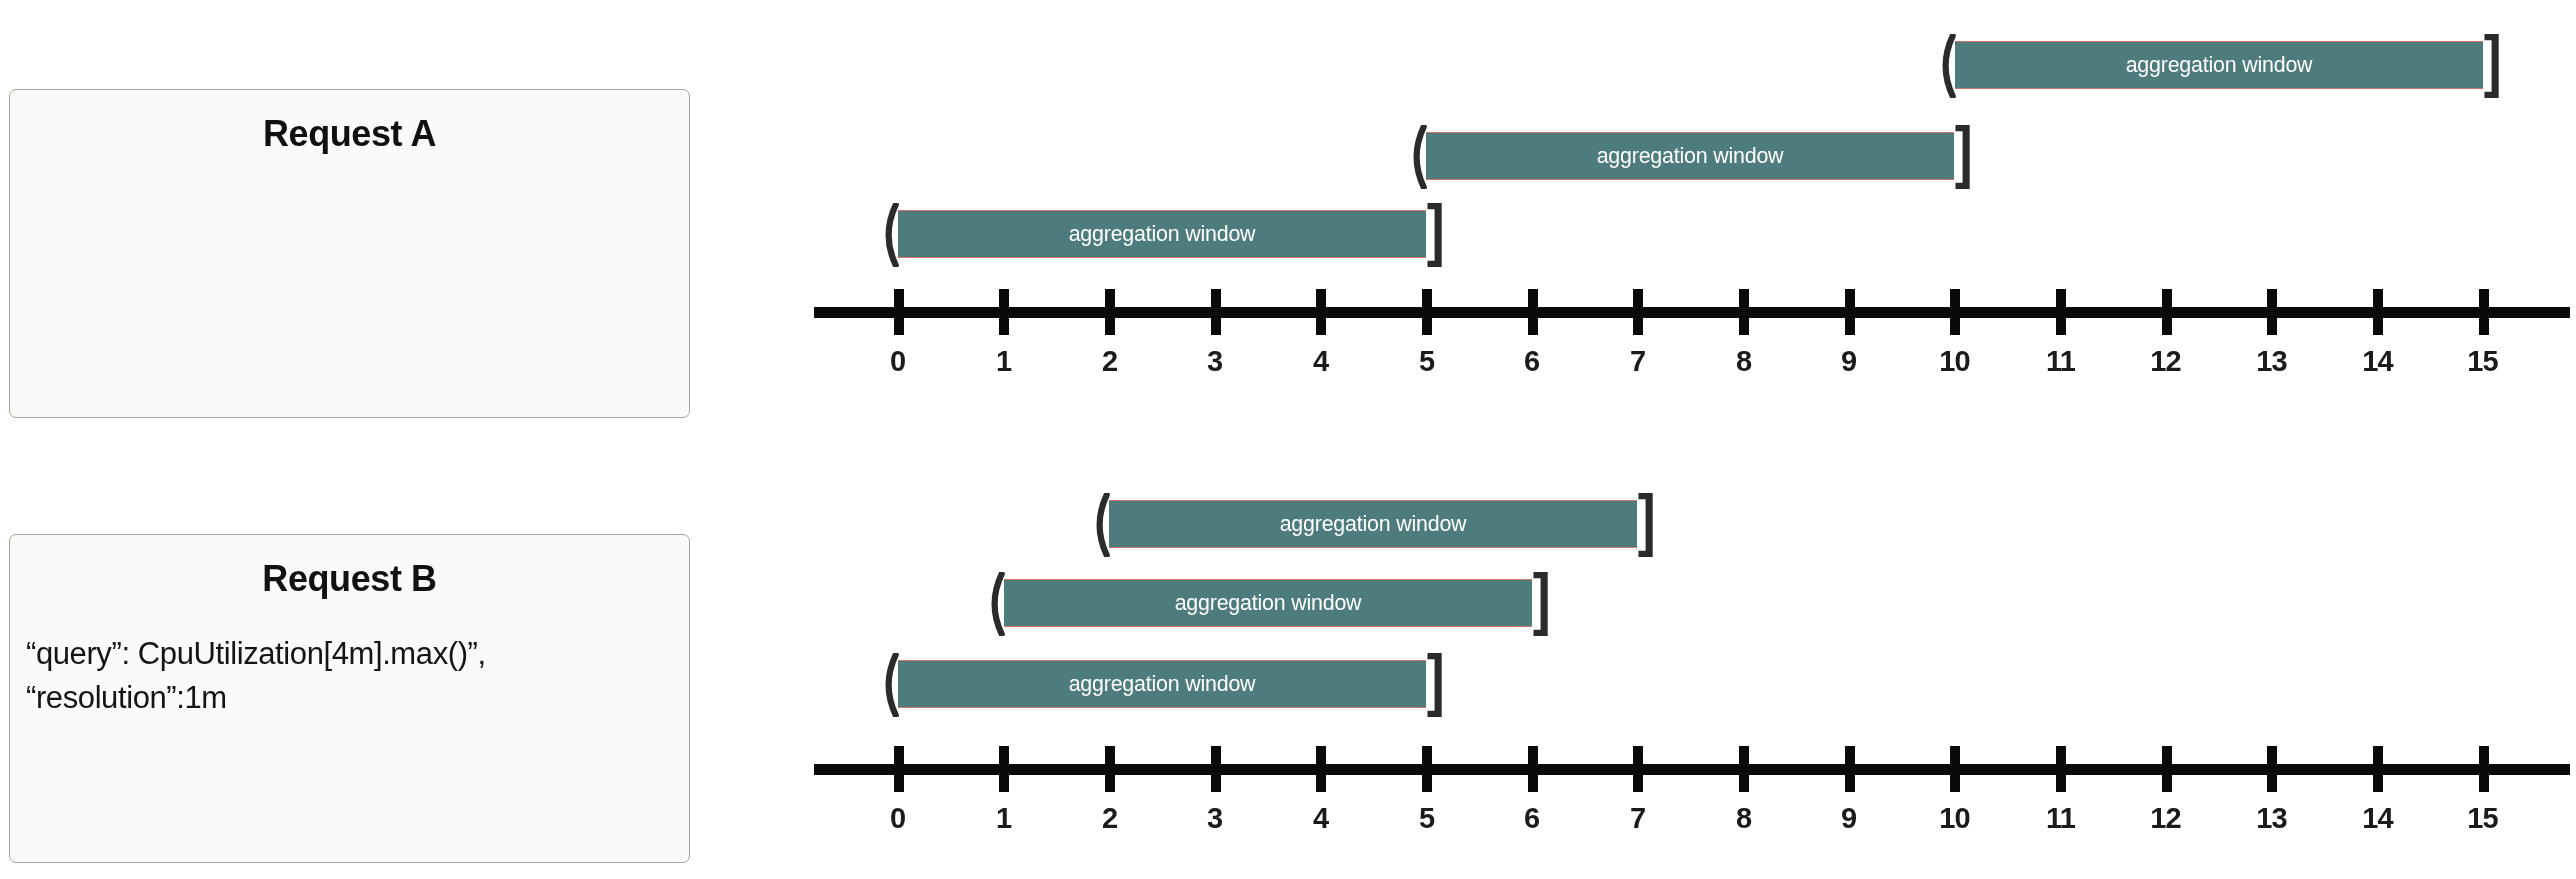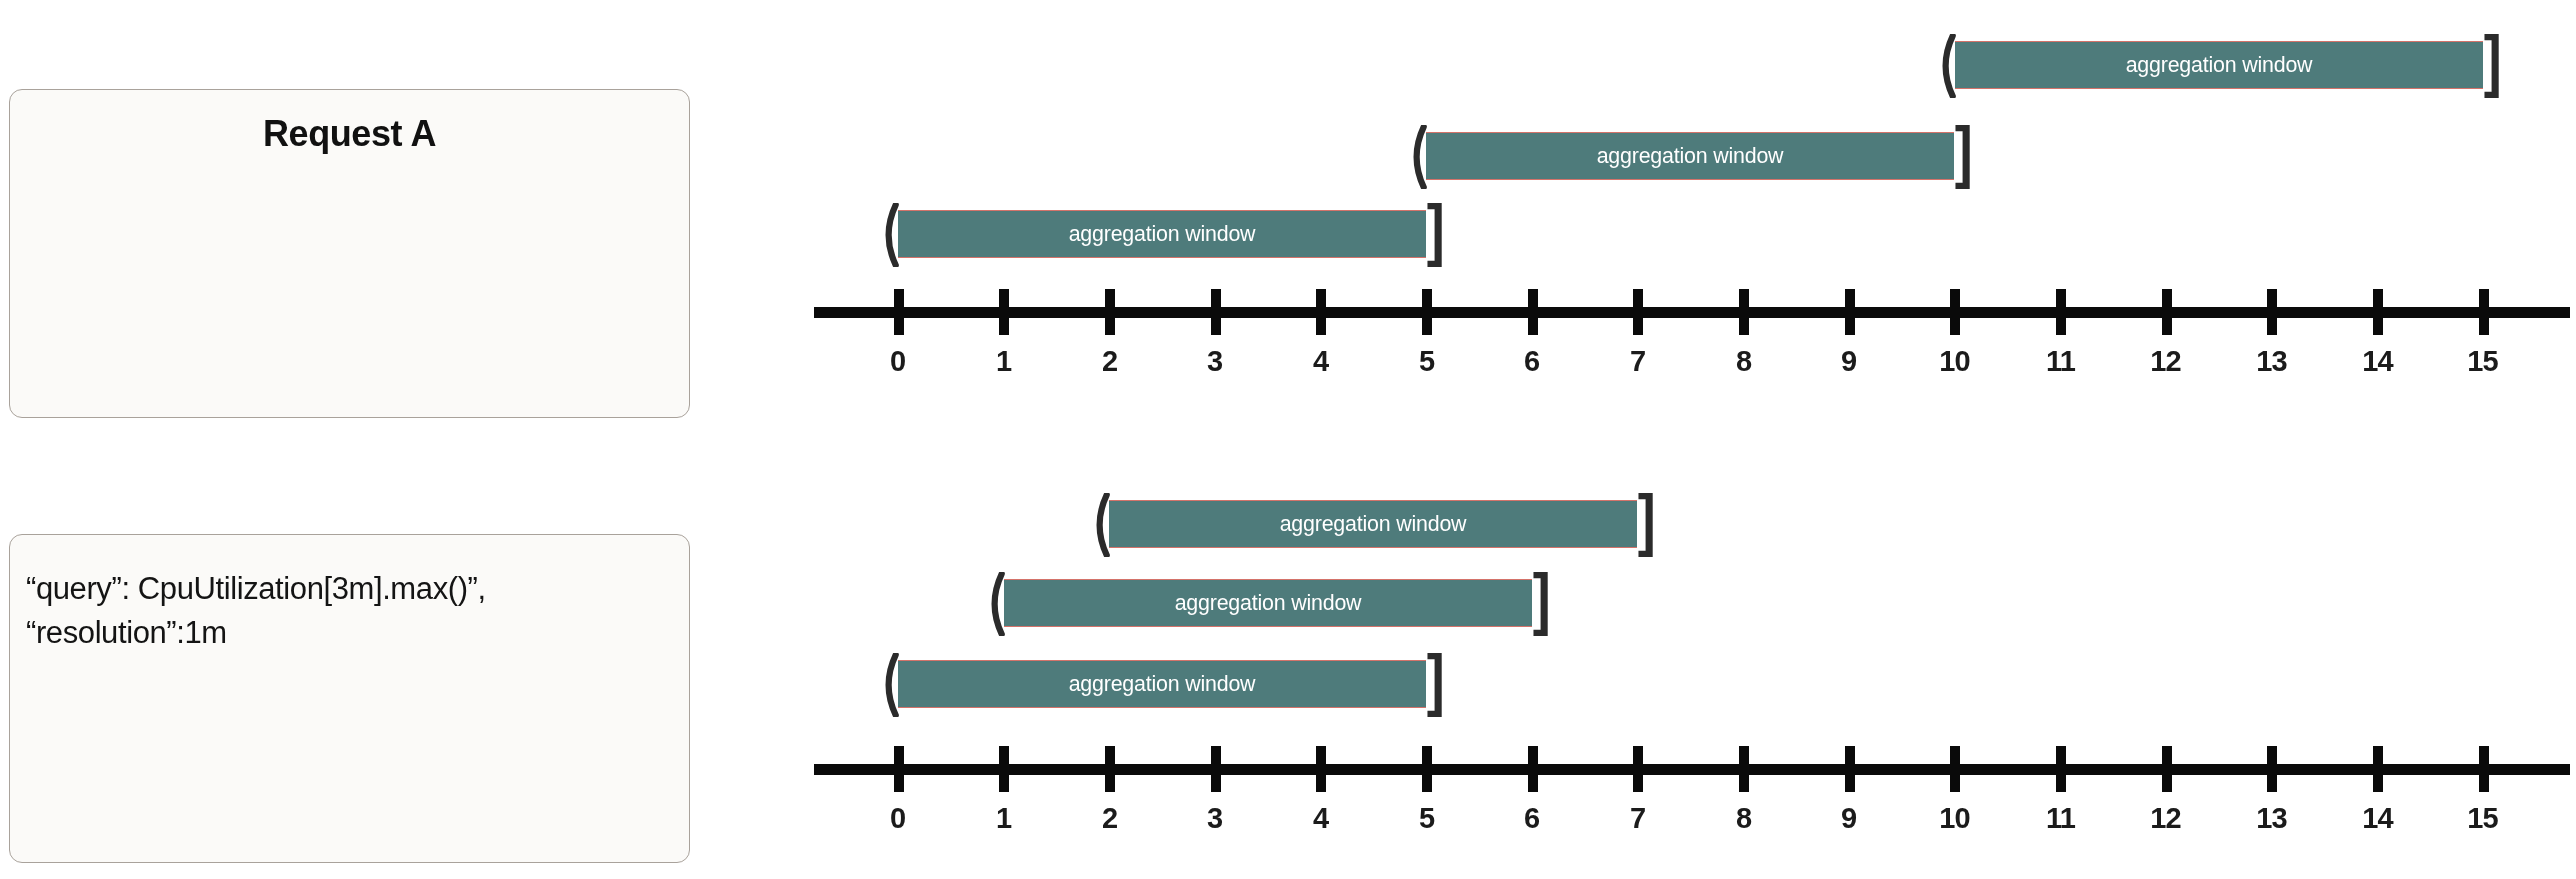"Request A" .req-box { border-radius: 13px -> 7px }
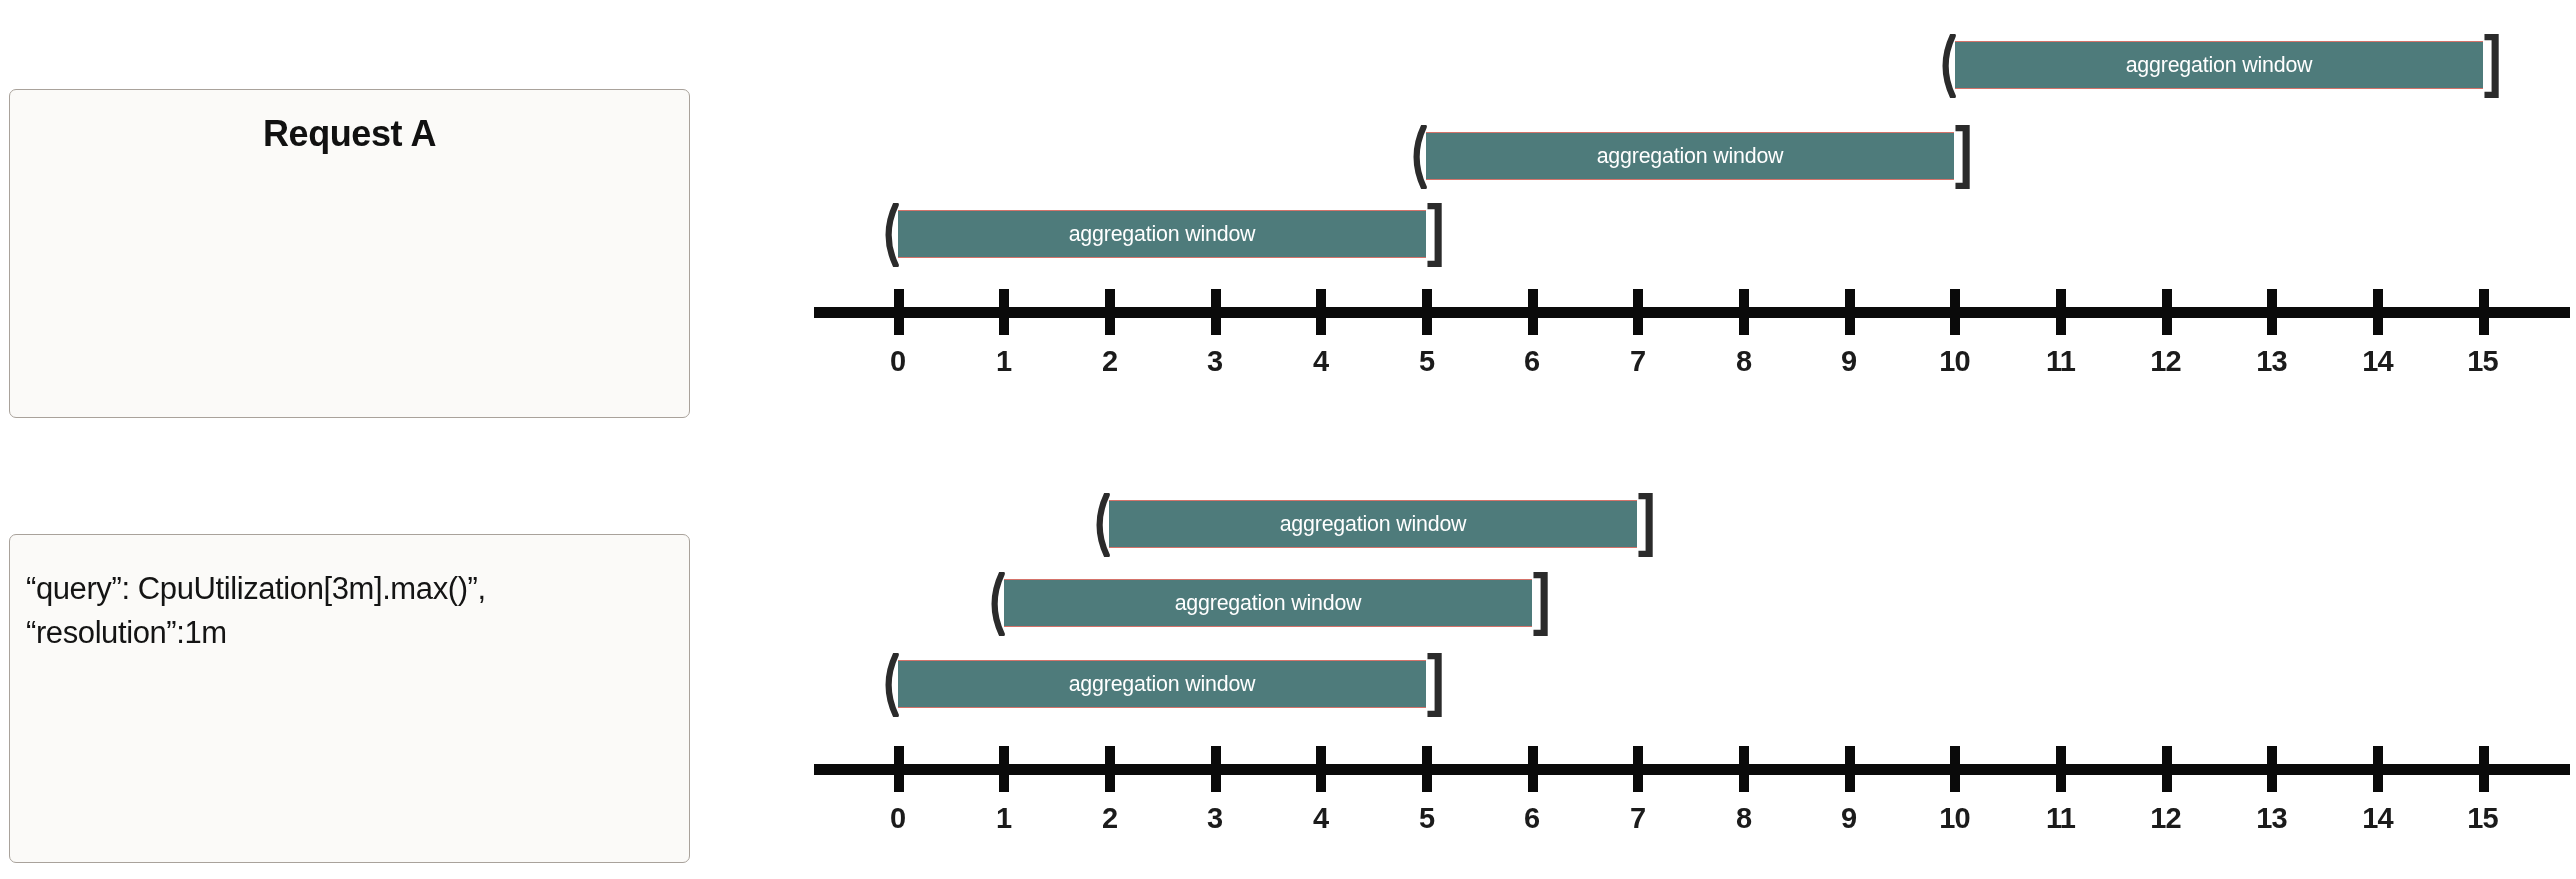"Request B" div.req-title { html: none -> <div>Request B</div> }
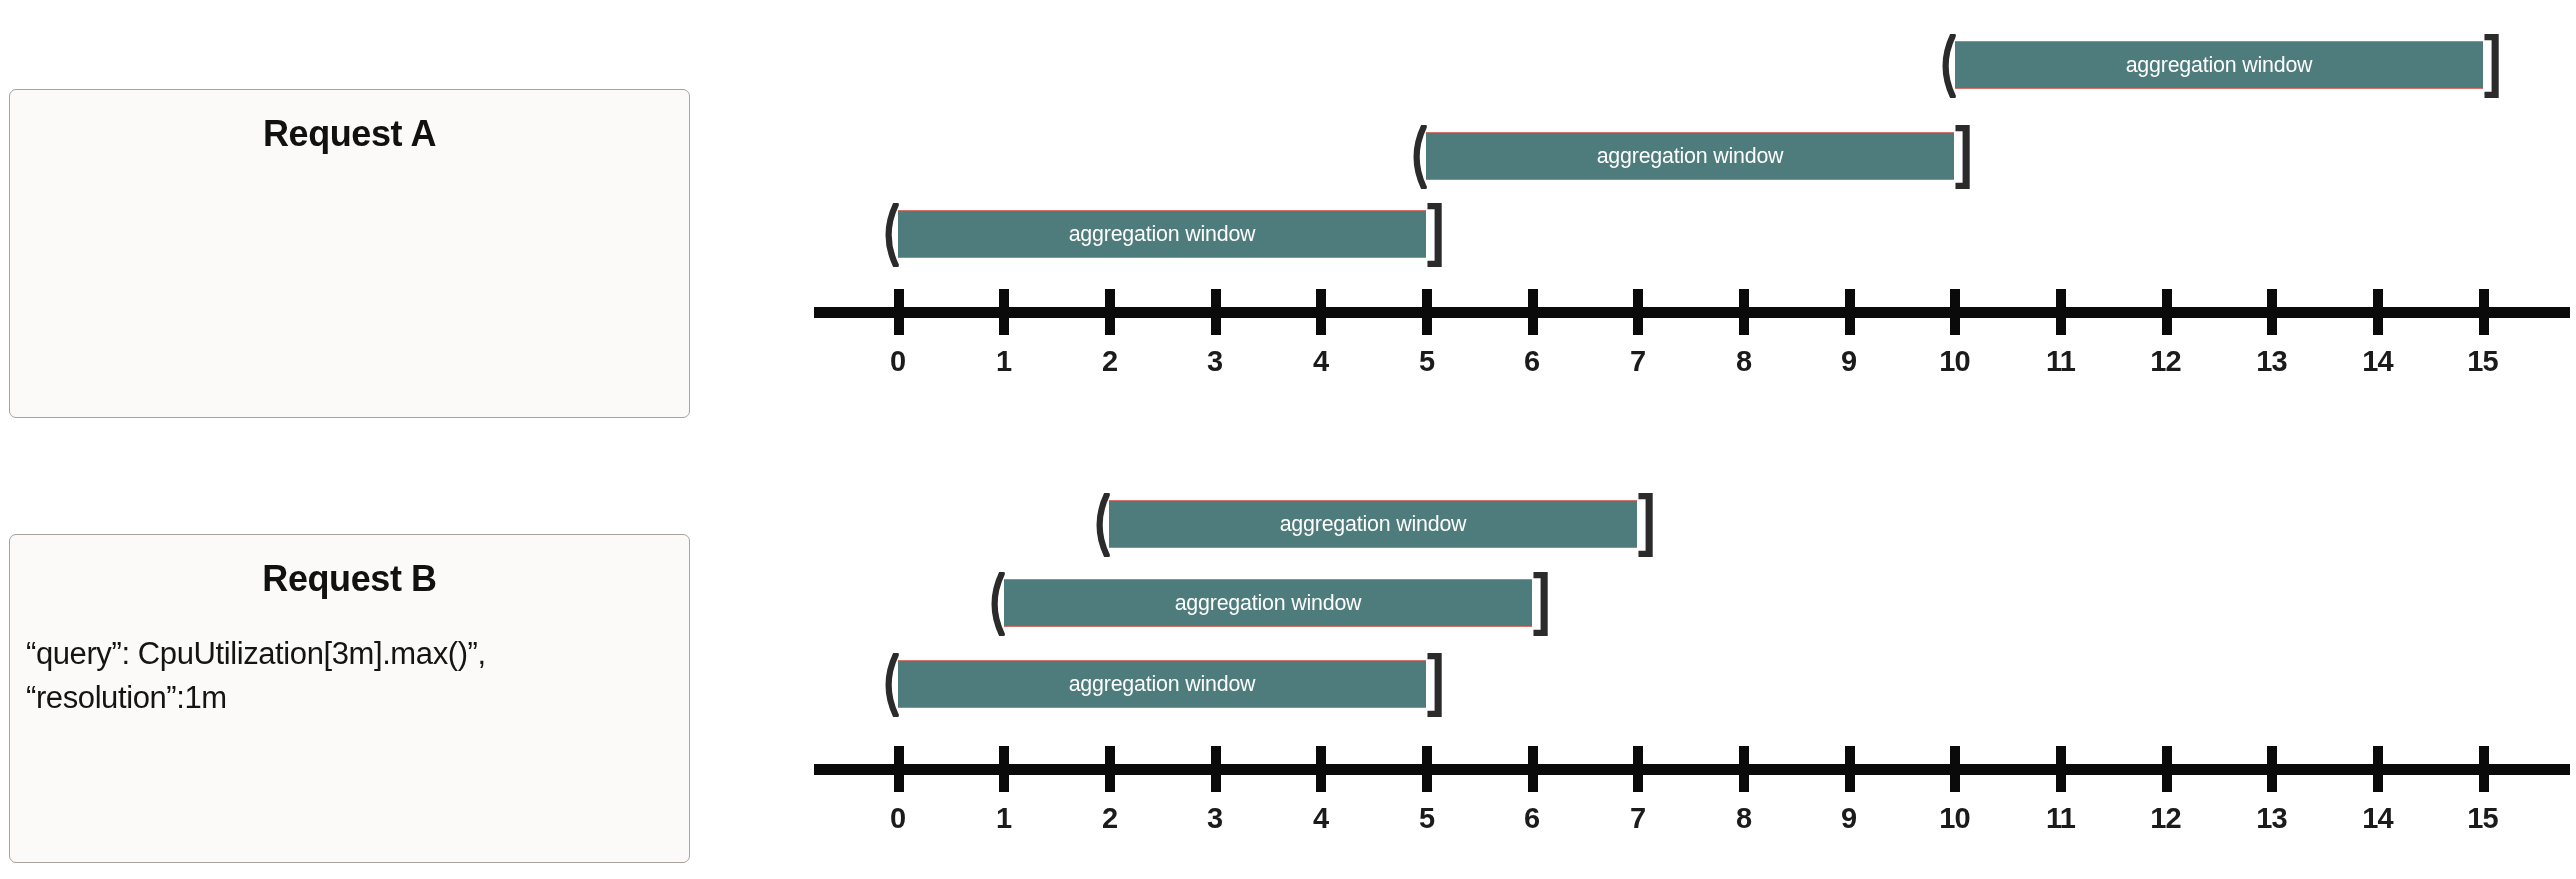"“query”: CpuUtilization[3m].max()”," div.req-body { text: 3m -> 4m }
